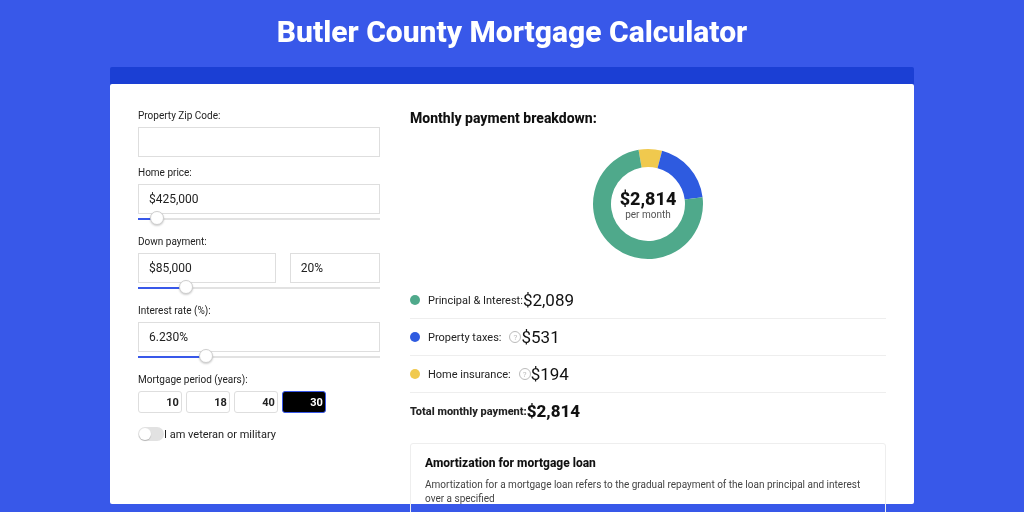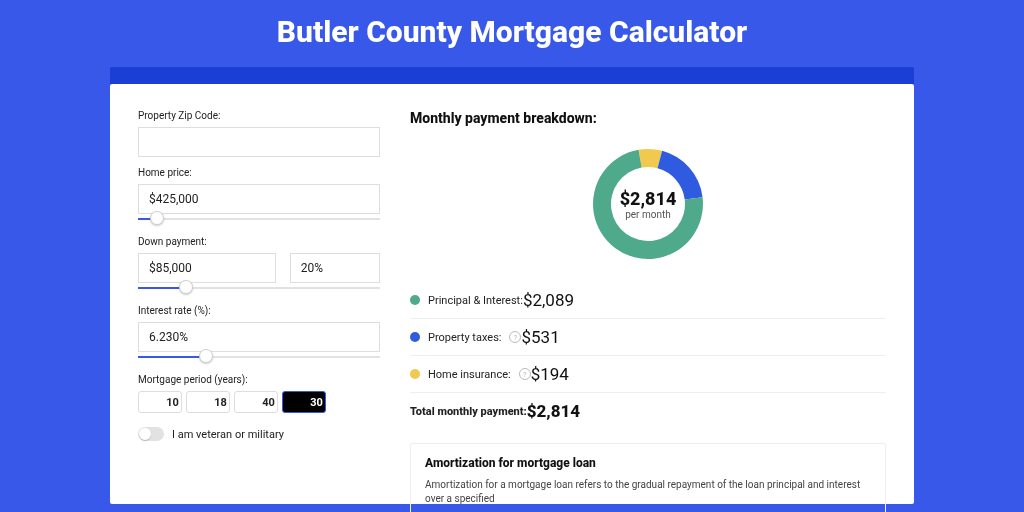"I am veteran or military" .vet { gap: 8px -> none }
